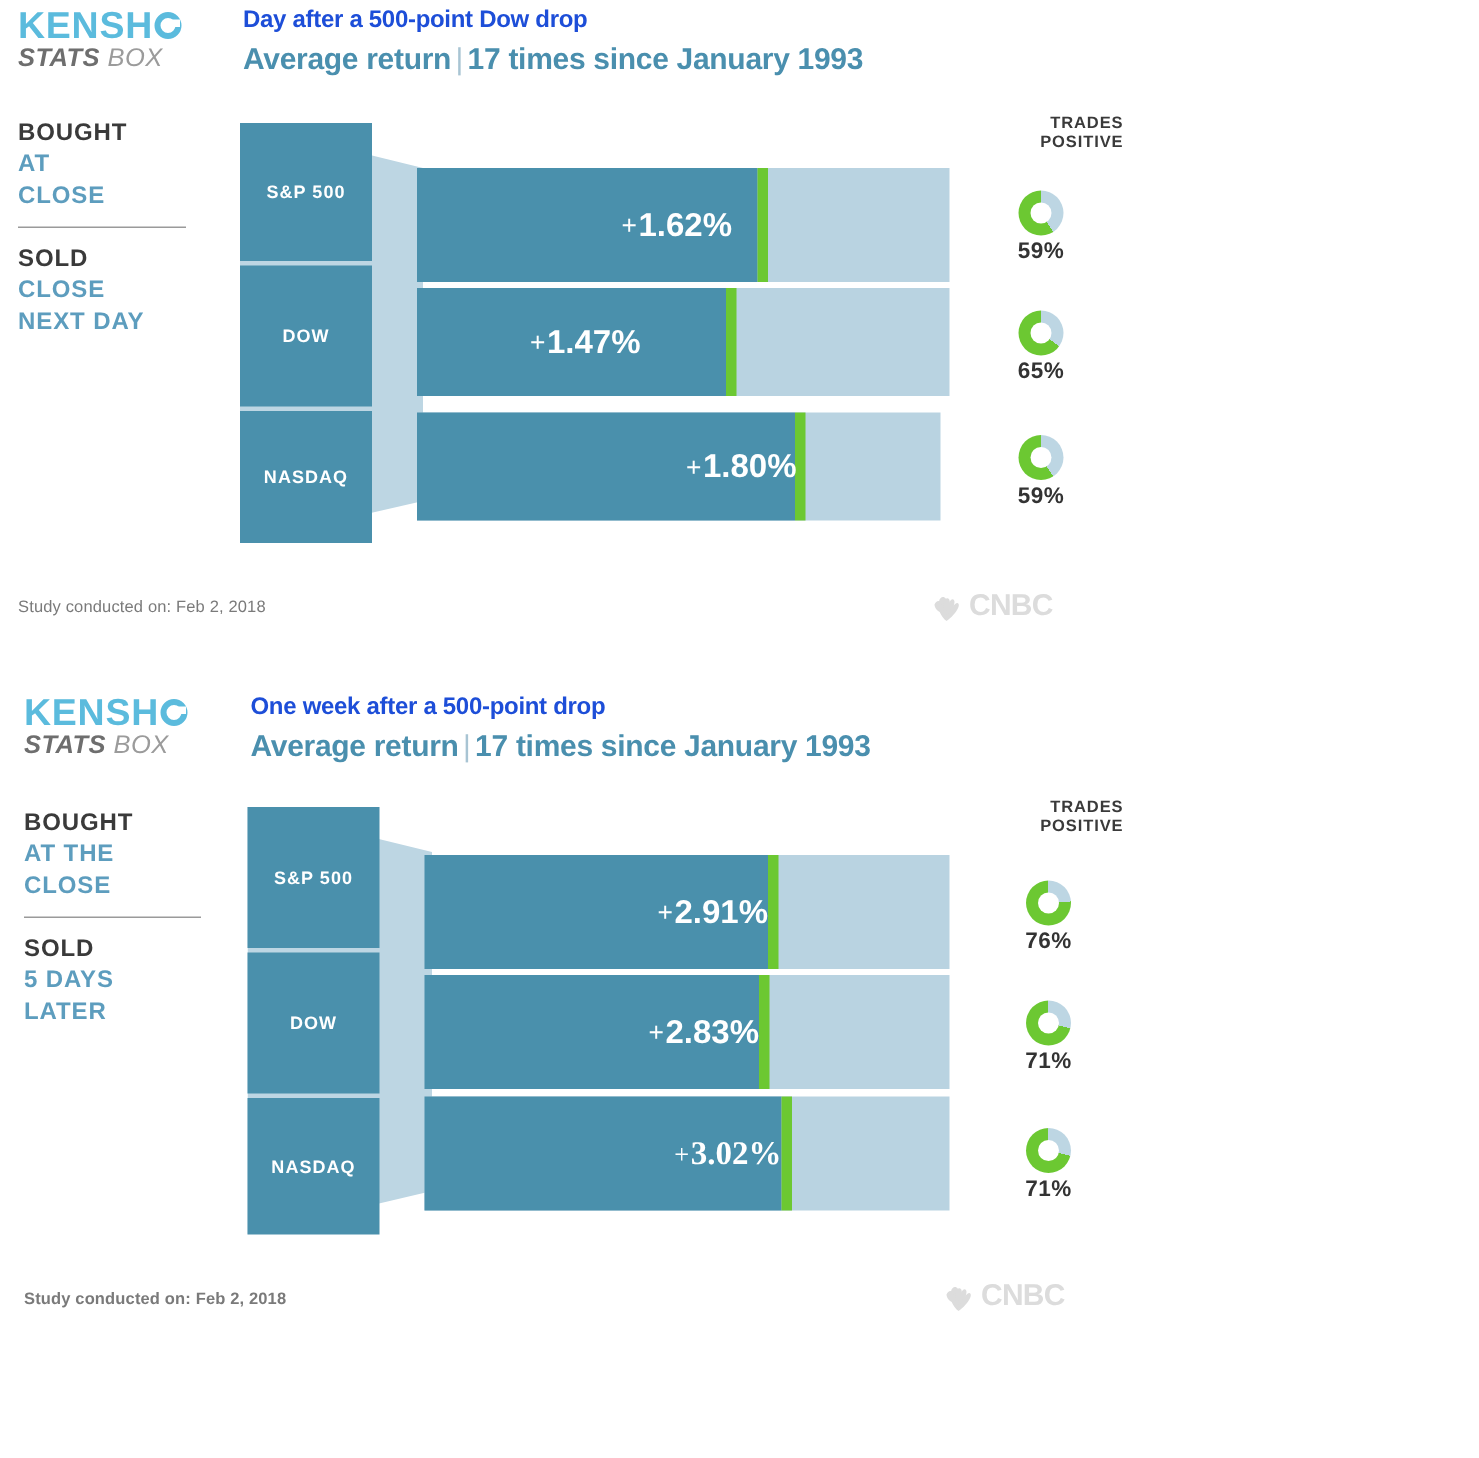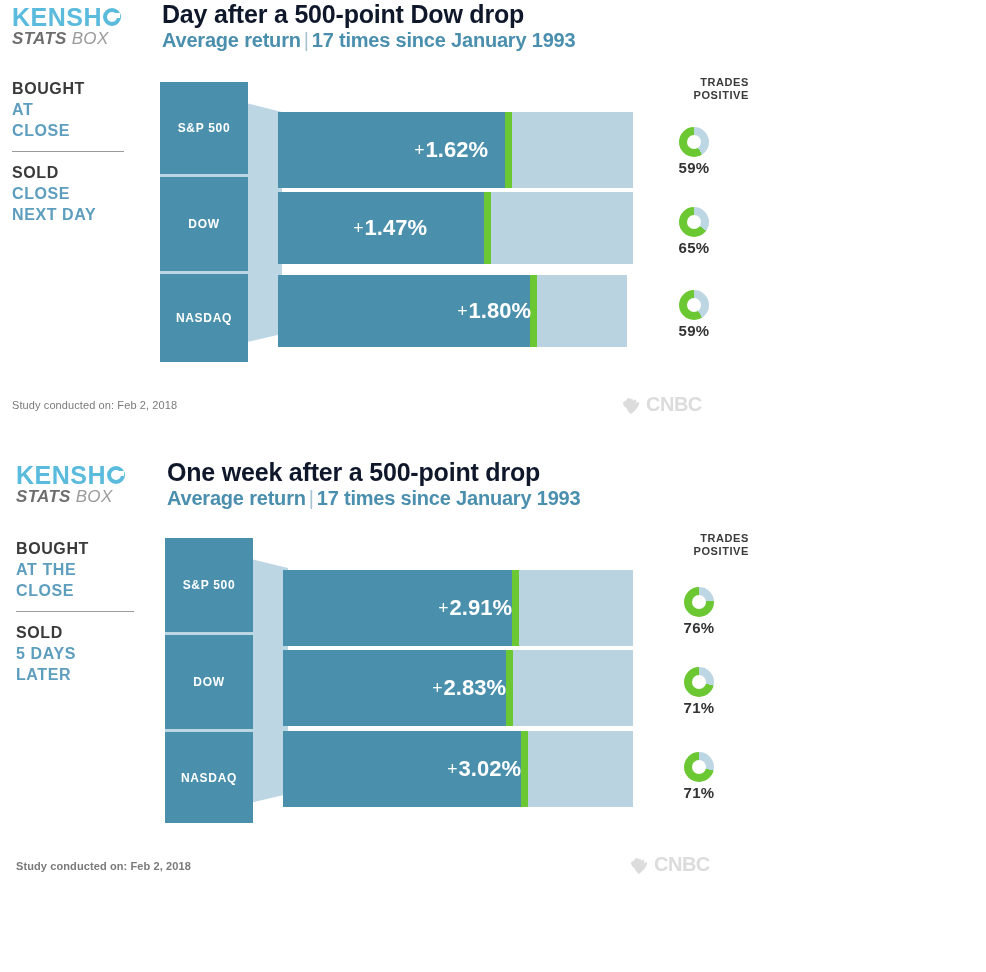"Day after a 500-point Dow" .headline .h-main { color: #0f172a -> #1d4ed8; font-size: 25px -> 16px }
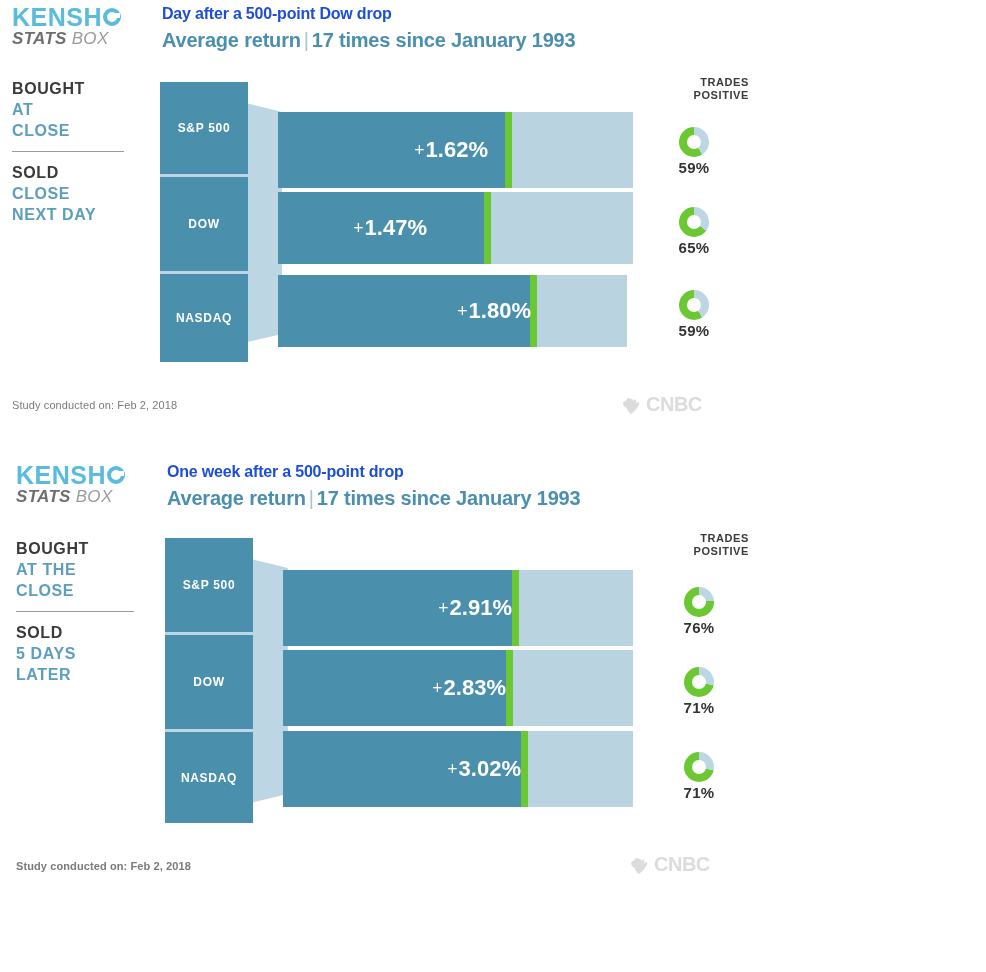"+3.02%" div.bar-row { font-family: none -> Liberation Serif, serif }
